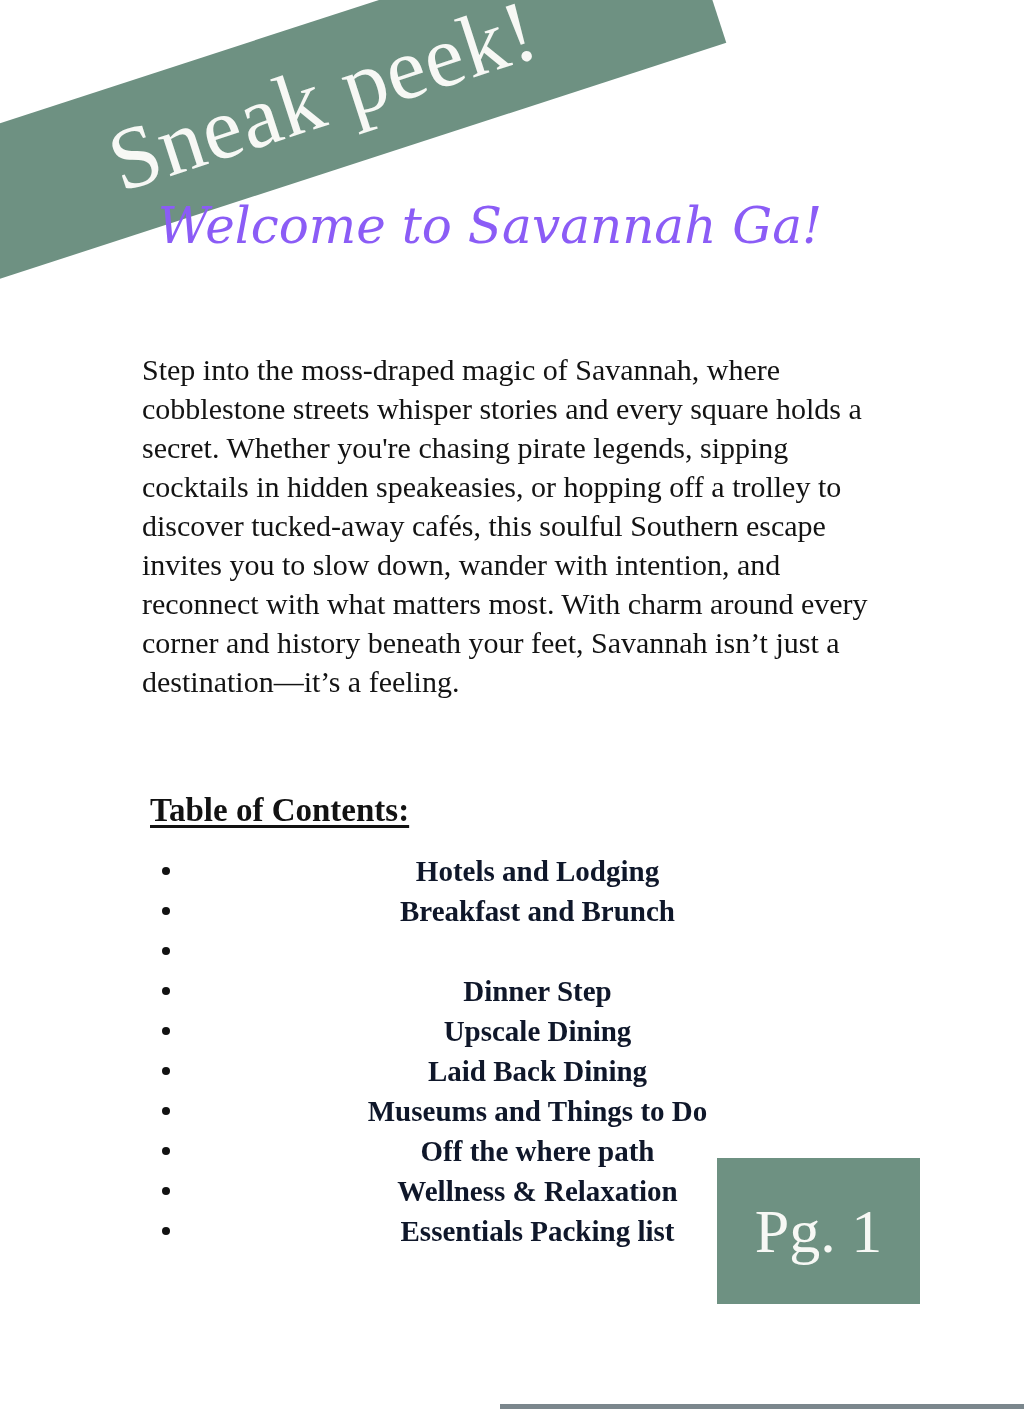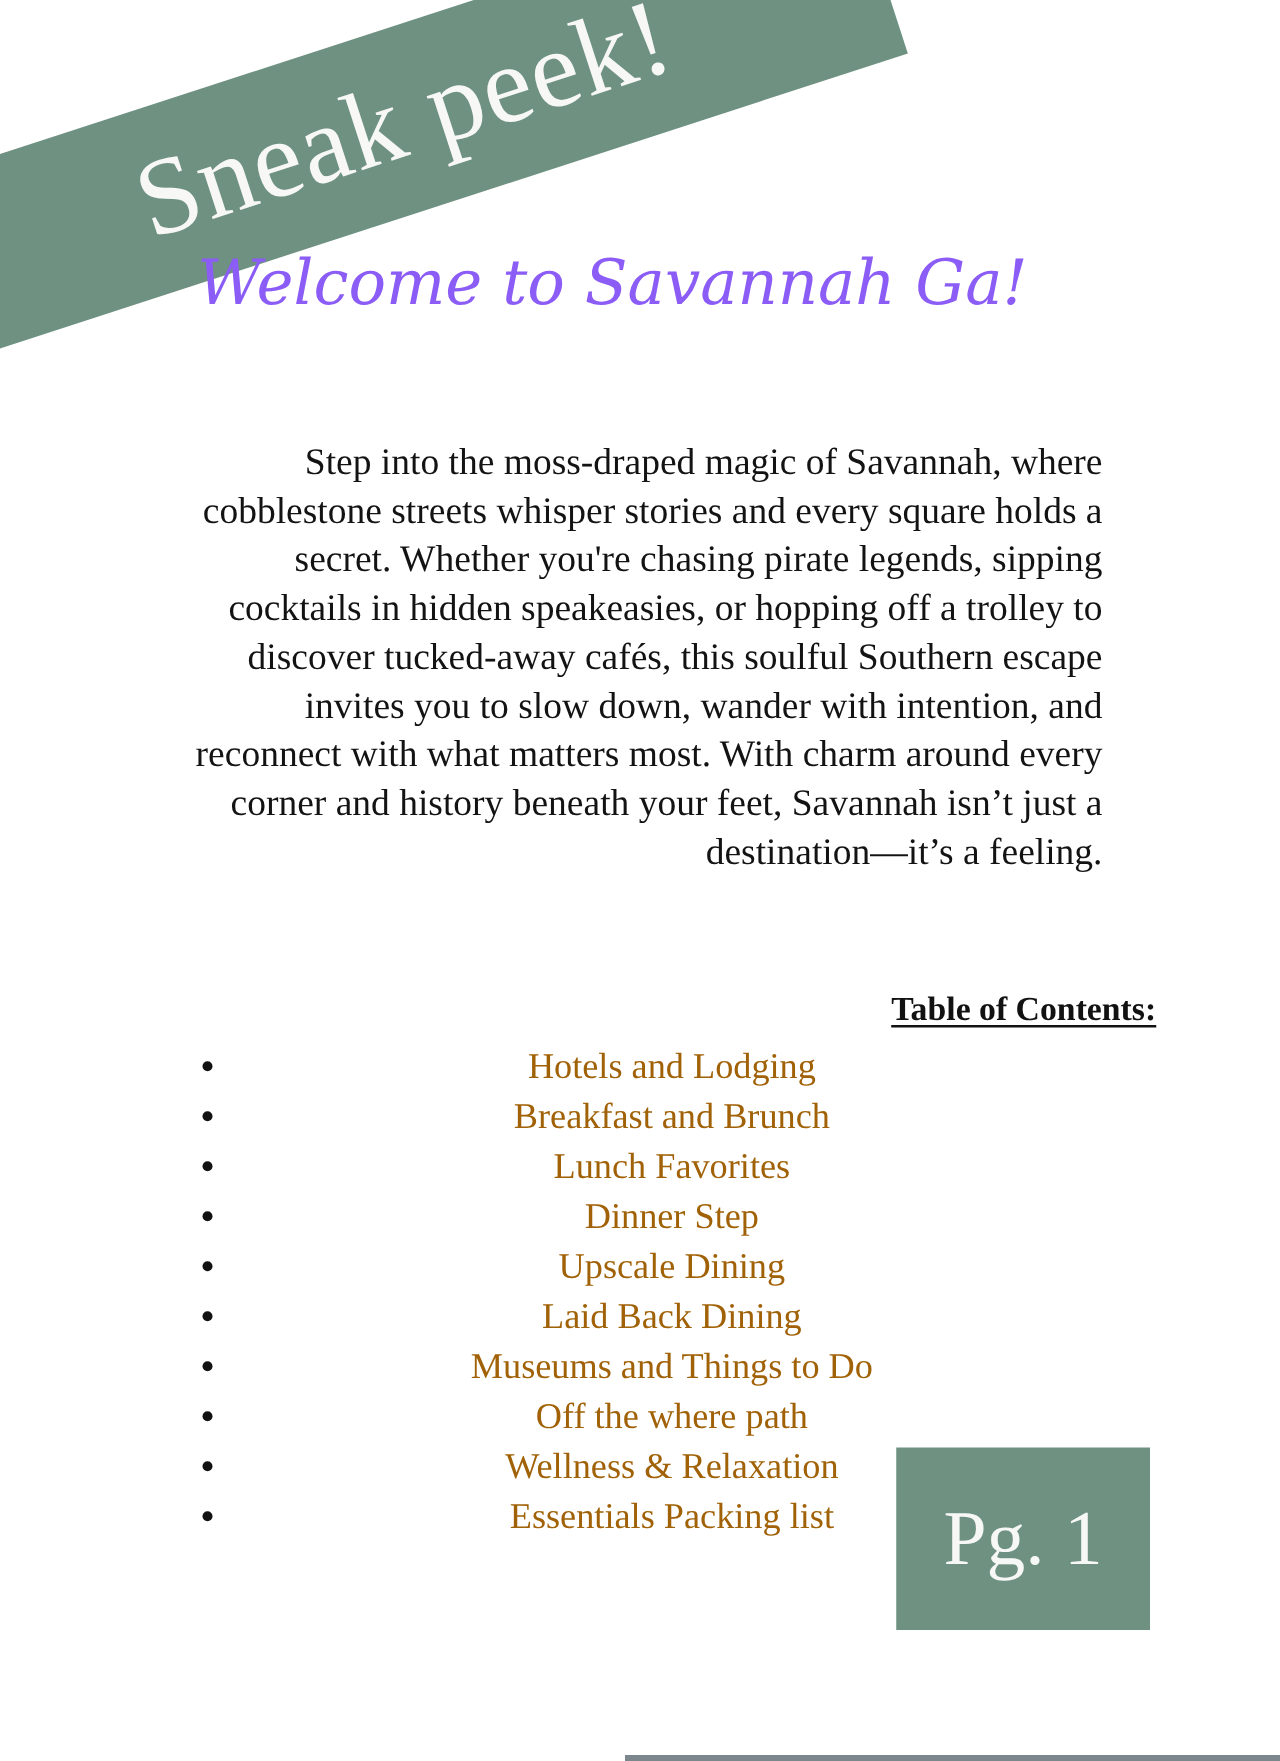"Step into the moss-draped magic" .intro { text-align: right -> left }
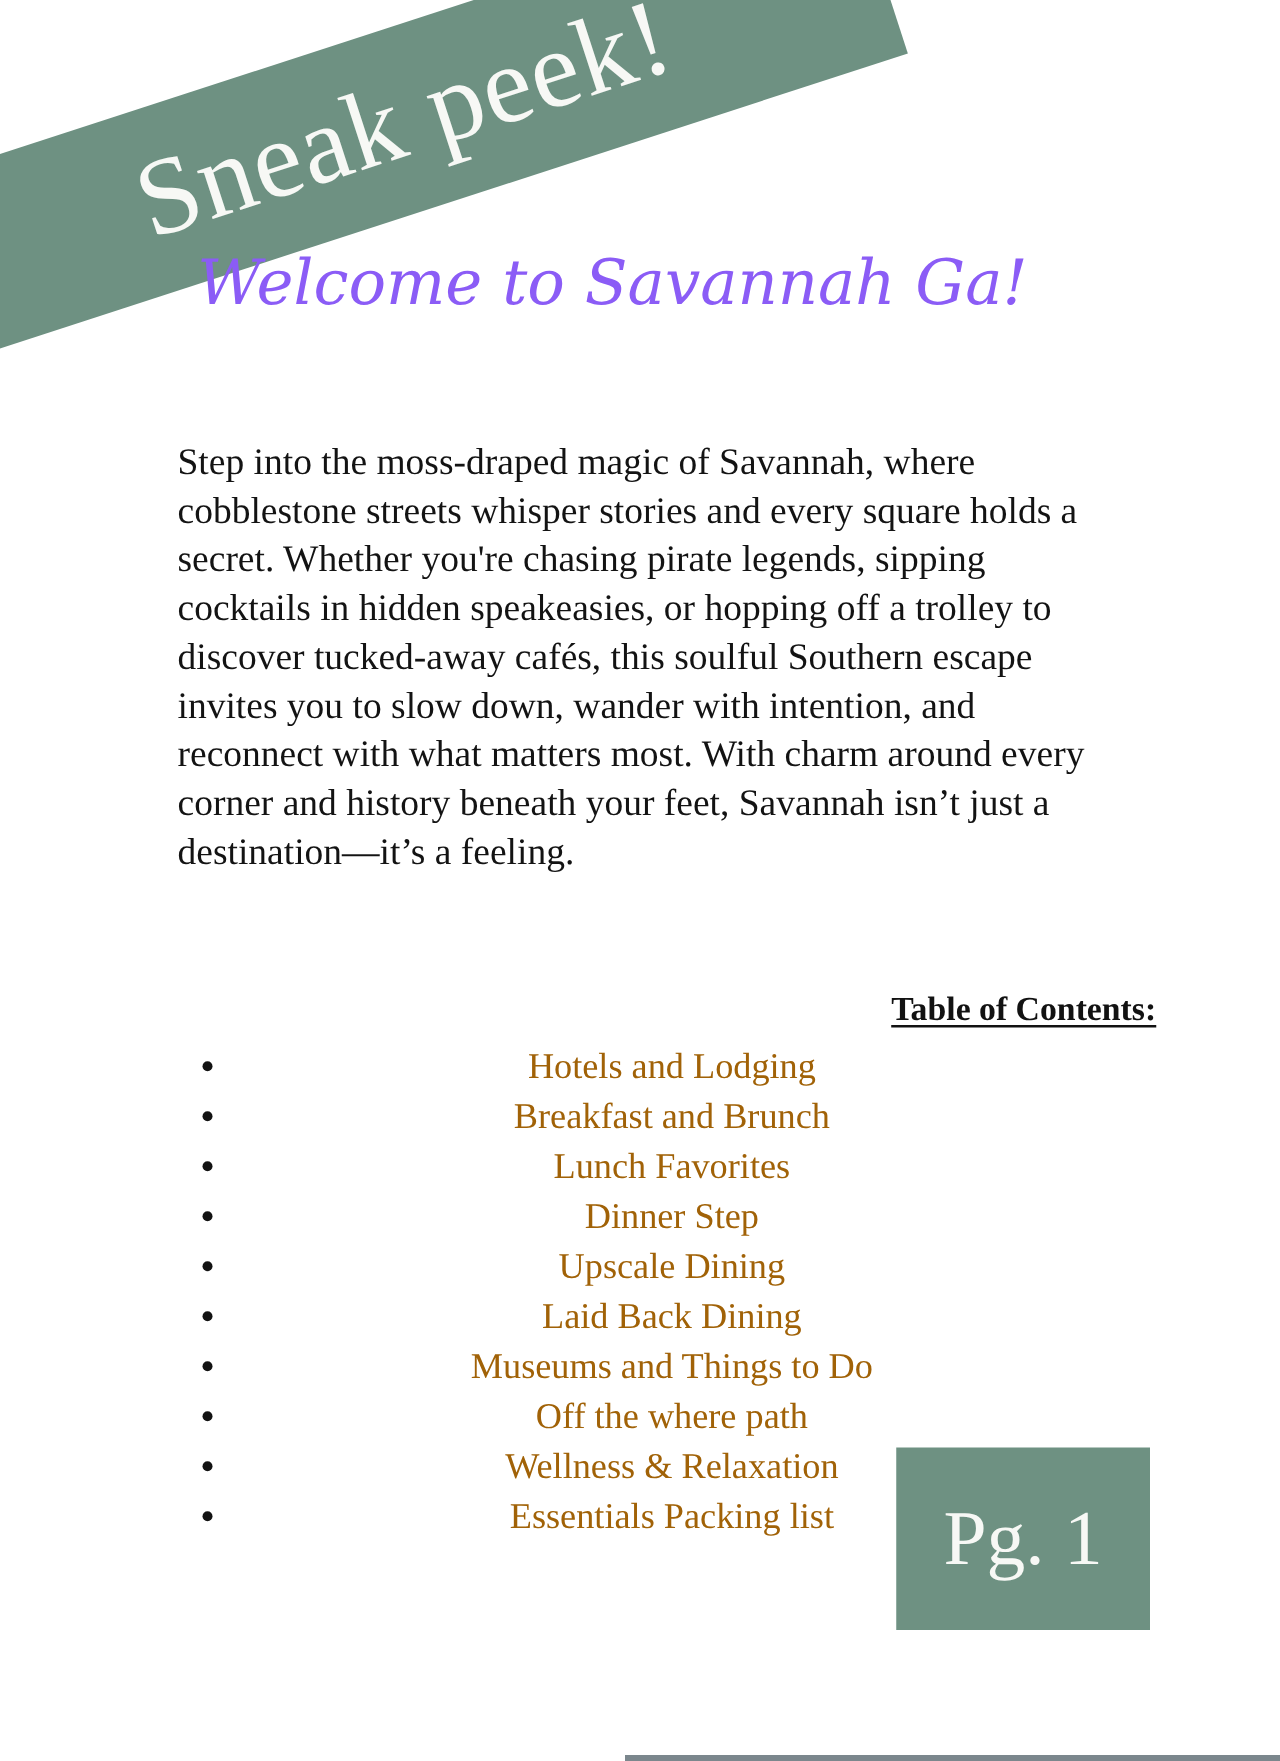"Table of Contents:" .toc-heading { font-size: 27px -> 33px; margin-bottom: 10px -> 22px; text-align: right -> left }
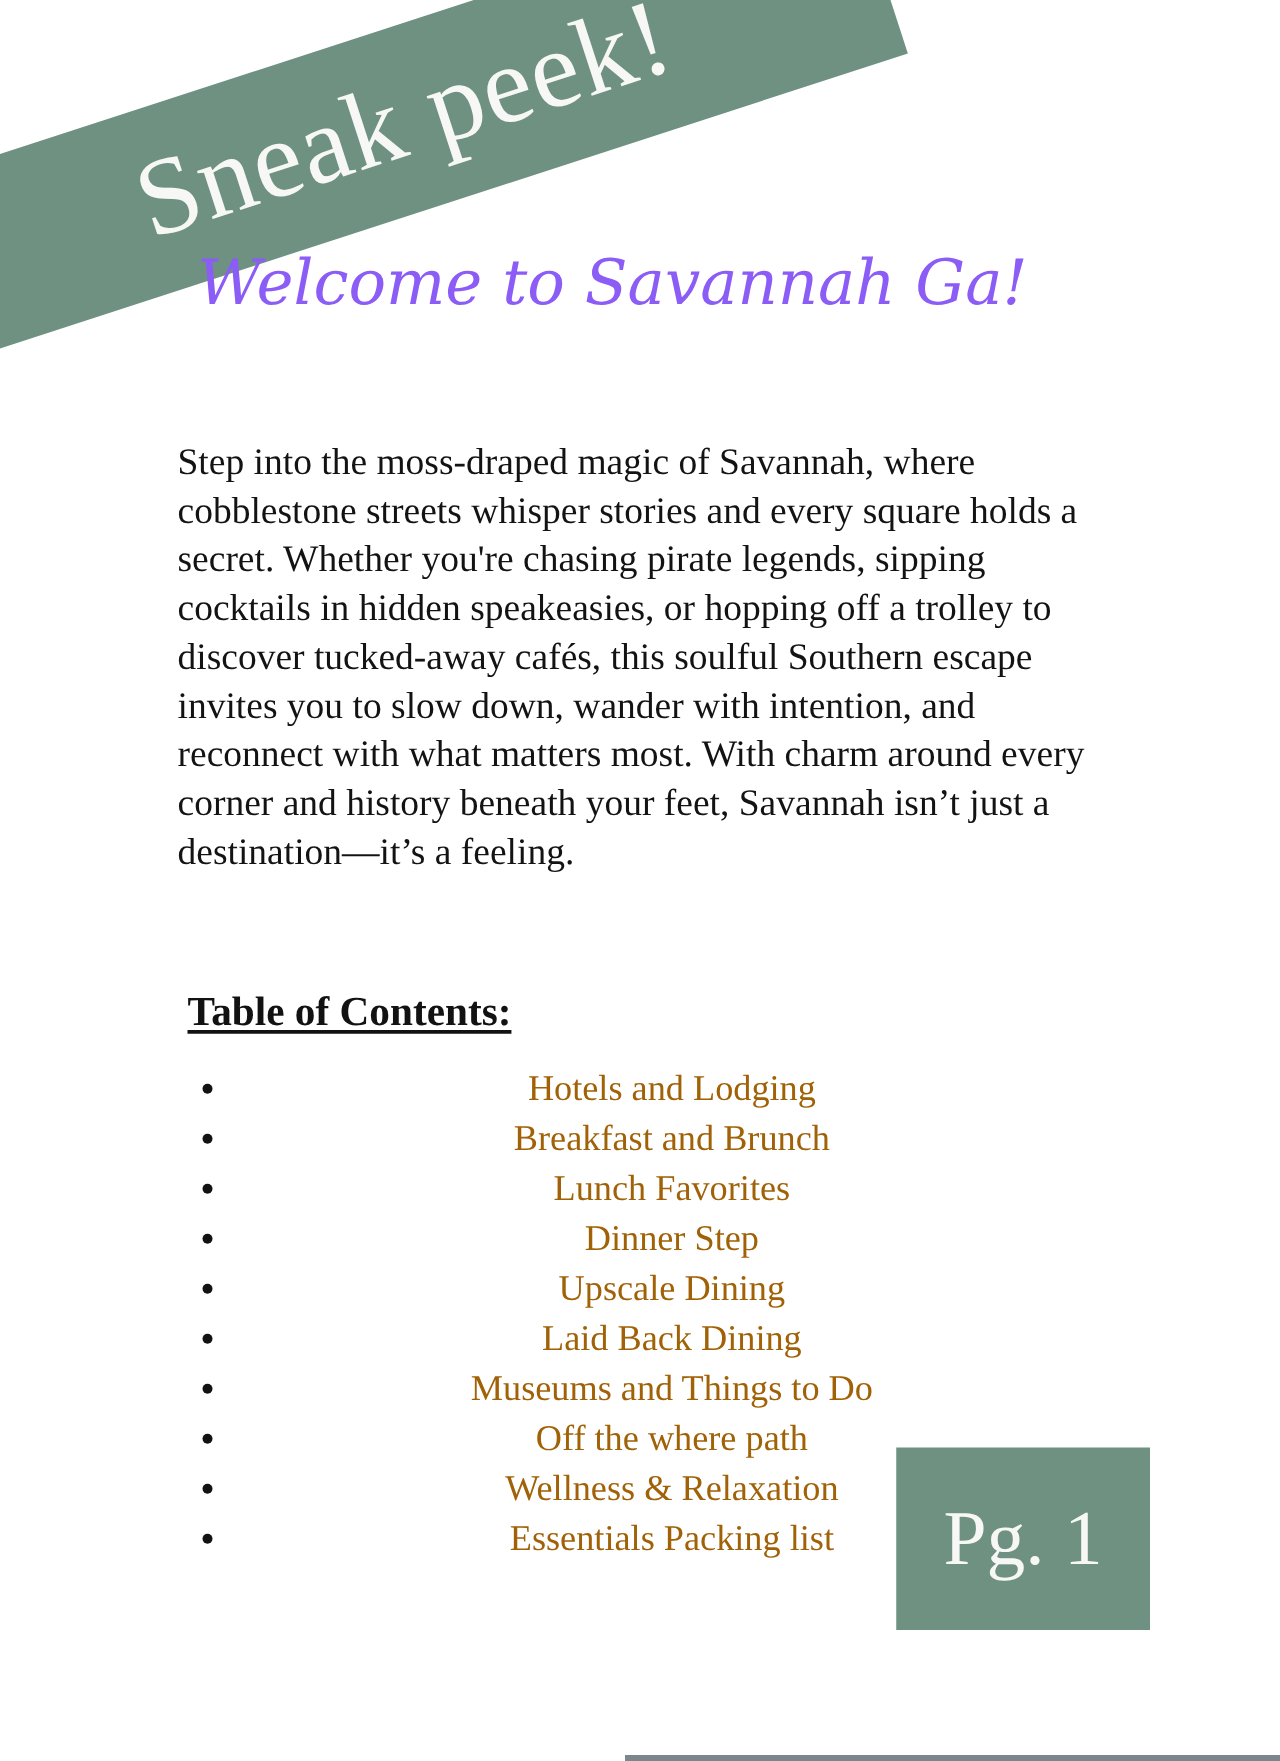"Hotels and Lodging" .toc-label { color: #a16207 -> #0f172a; font-weight: normal -> bold }
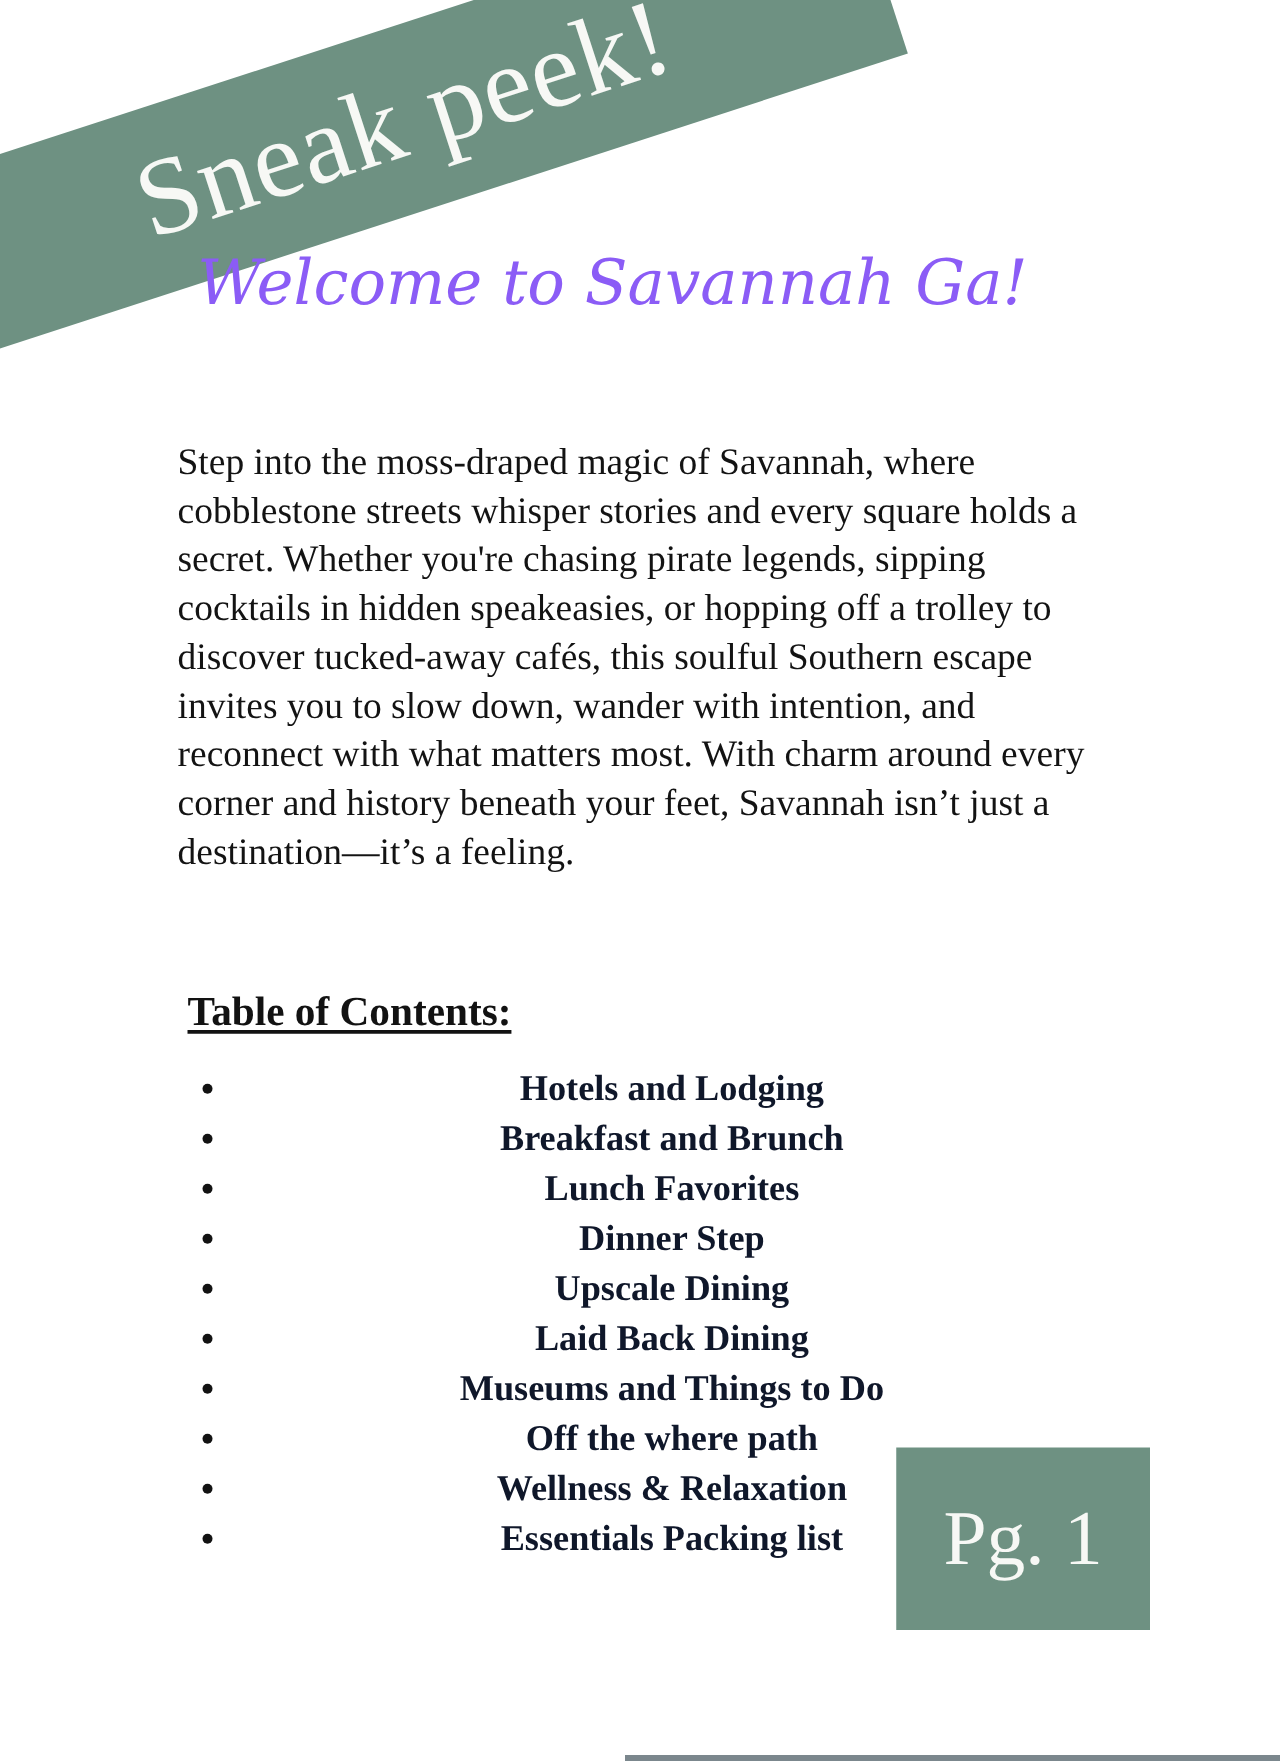"Lunch Favorites" span.toc-label { html: <span>Lunch Favorites</span> -> none }
